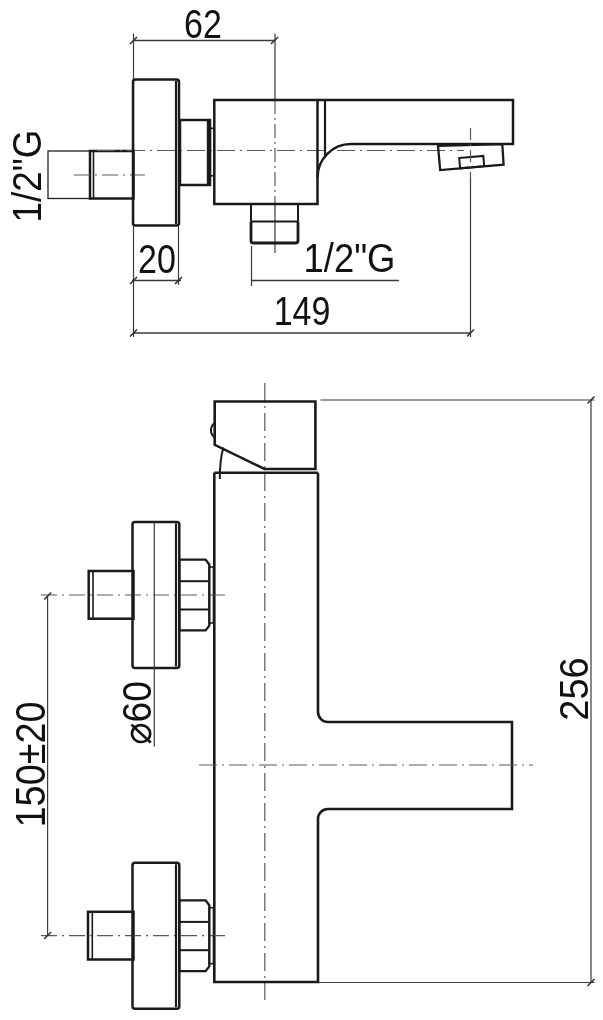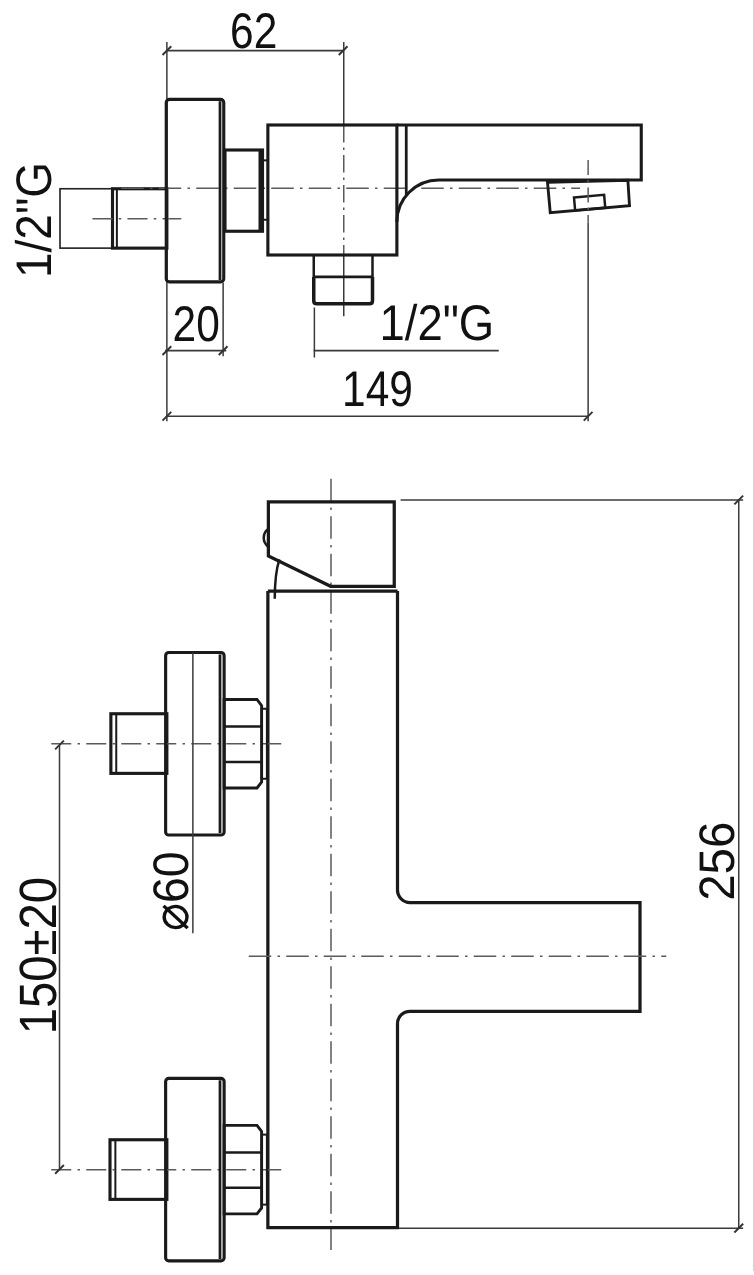"62" .wrap { background: #3b82f6 -> #c2410c }
